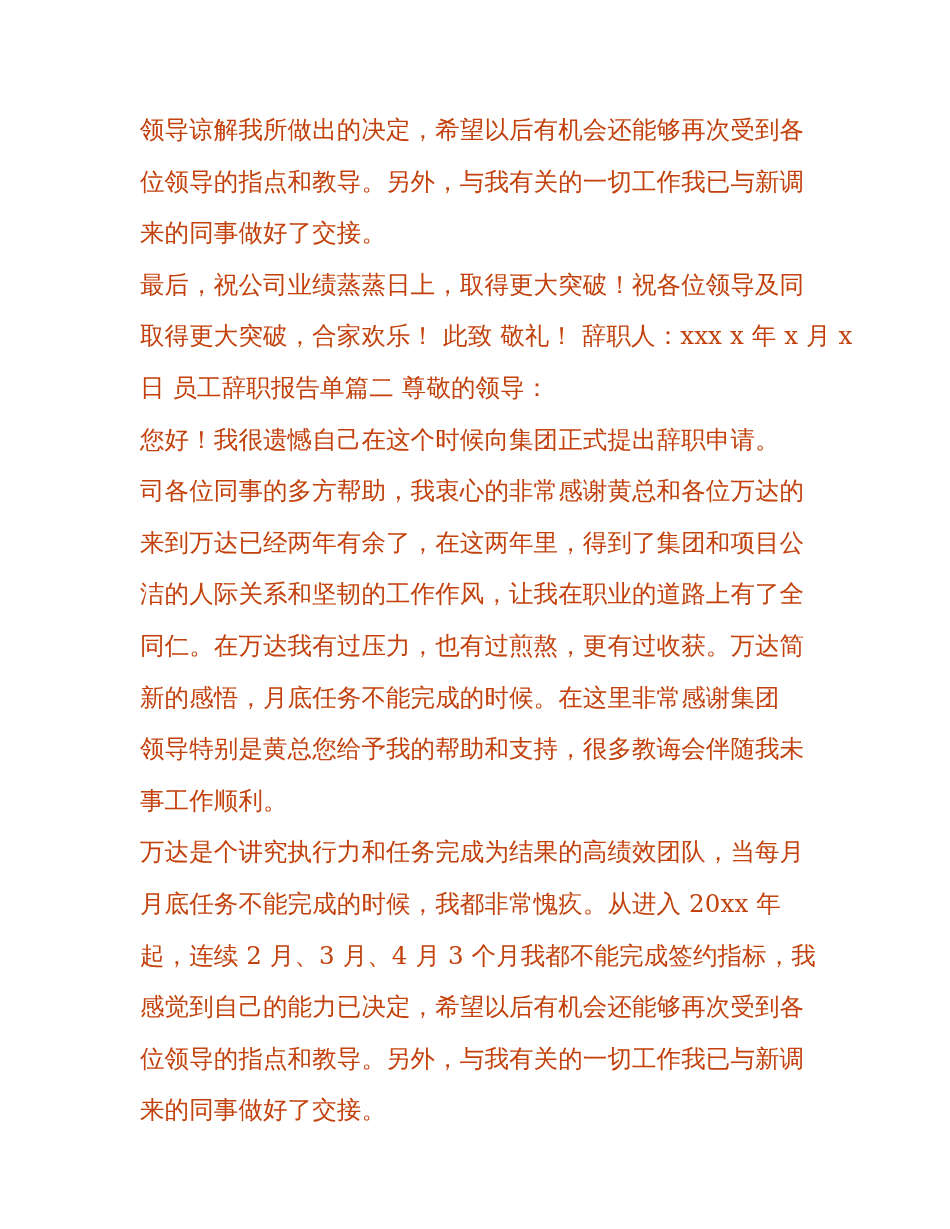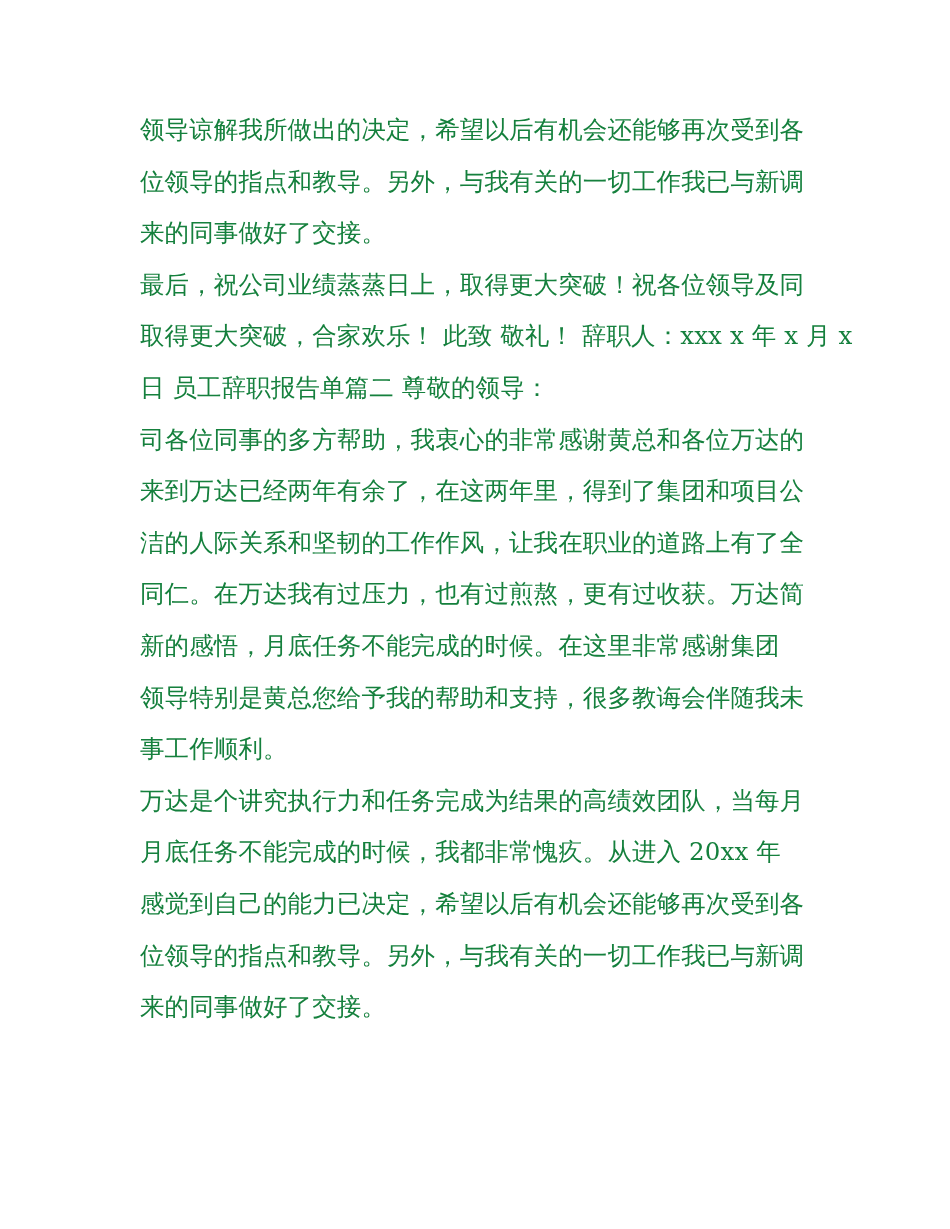"领导谅解我所做出的决定，希望以后有机会还能够再次受到各" .page { color: #15803d -> #c2410c }
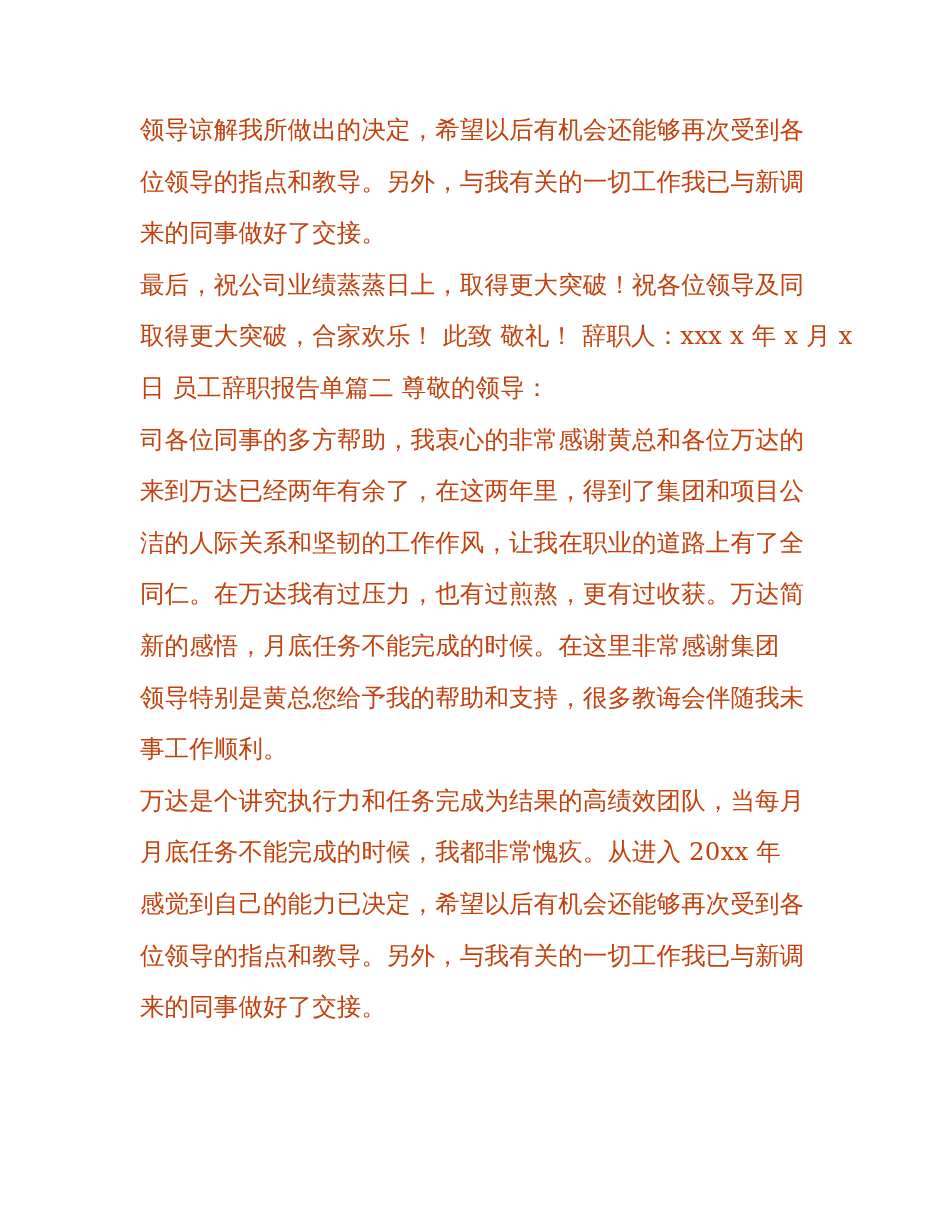"您好！我很遗憾自己在这个时候向集团正式提出辞职申请。" div.line { html: none -> <div>您好！我很遗憾自己在这个时候向集团正式提出辞职申请。</div> }
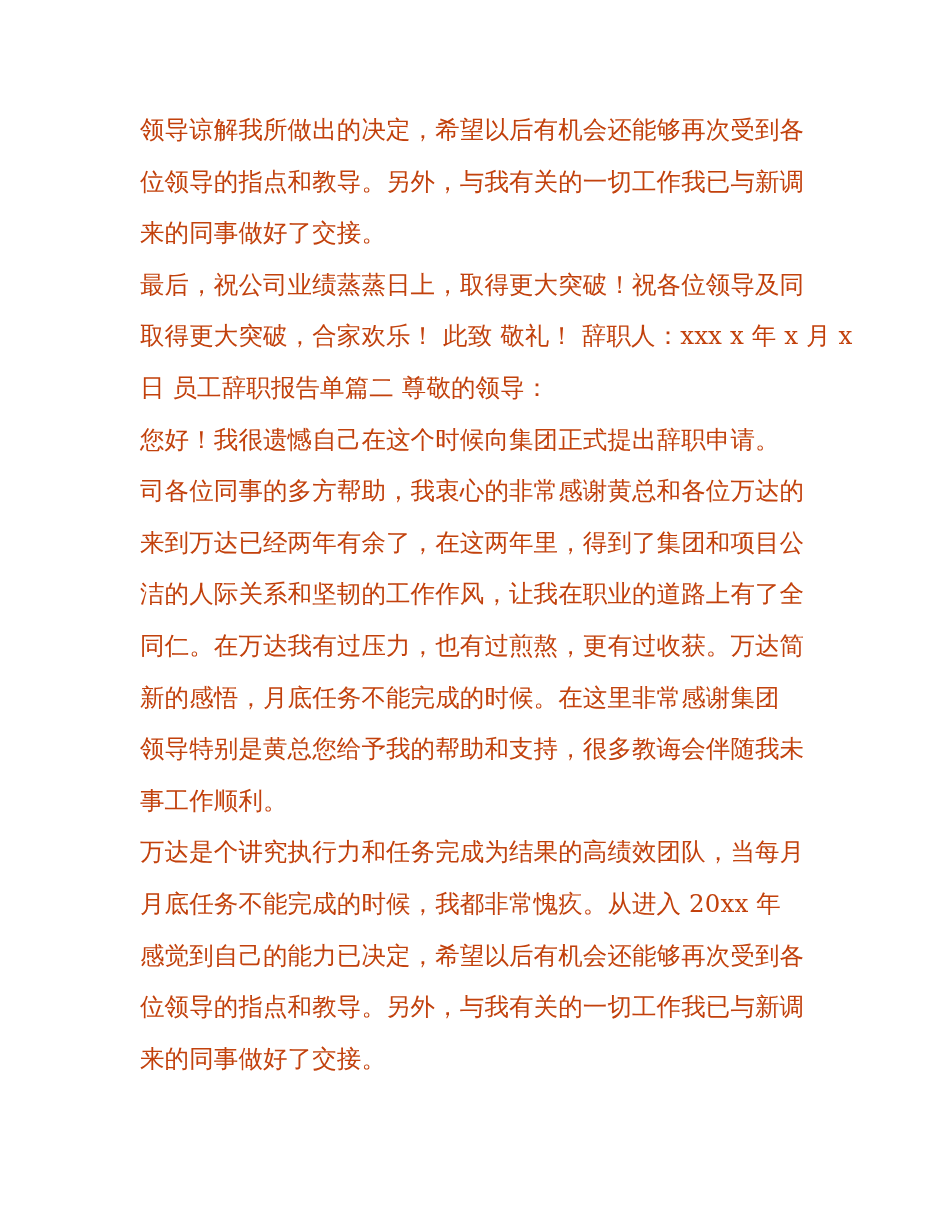"起，连续 2 月、3 月、4 月" div.line { html: none -> <div>起，连续 2 月、3 月、4 月 3 个月我都不能完成签约指标，我</div> }
